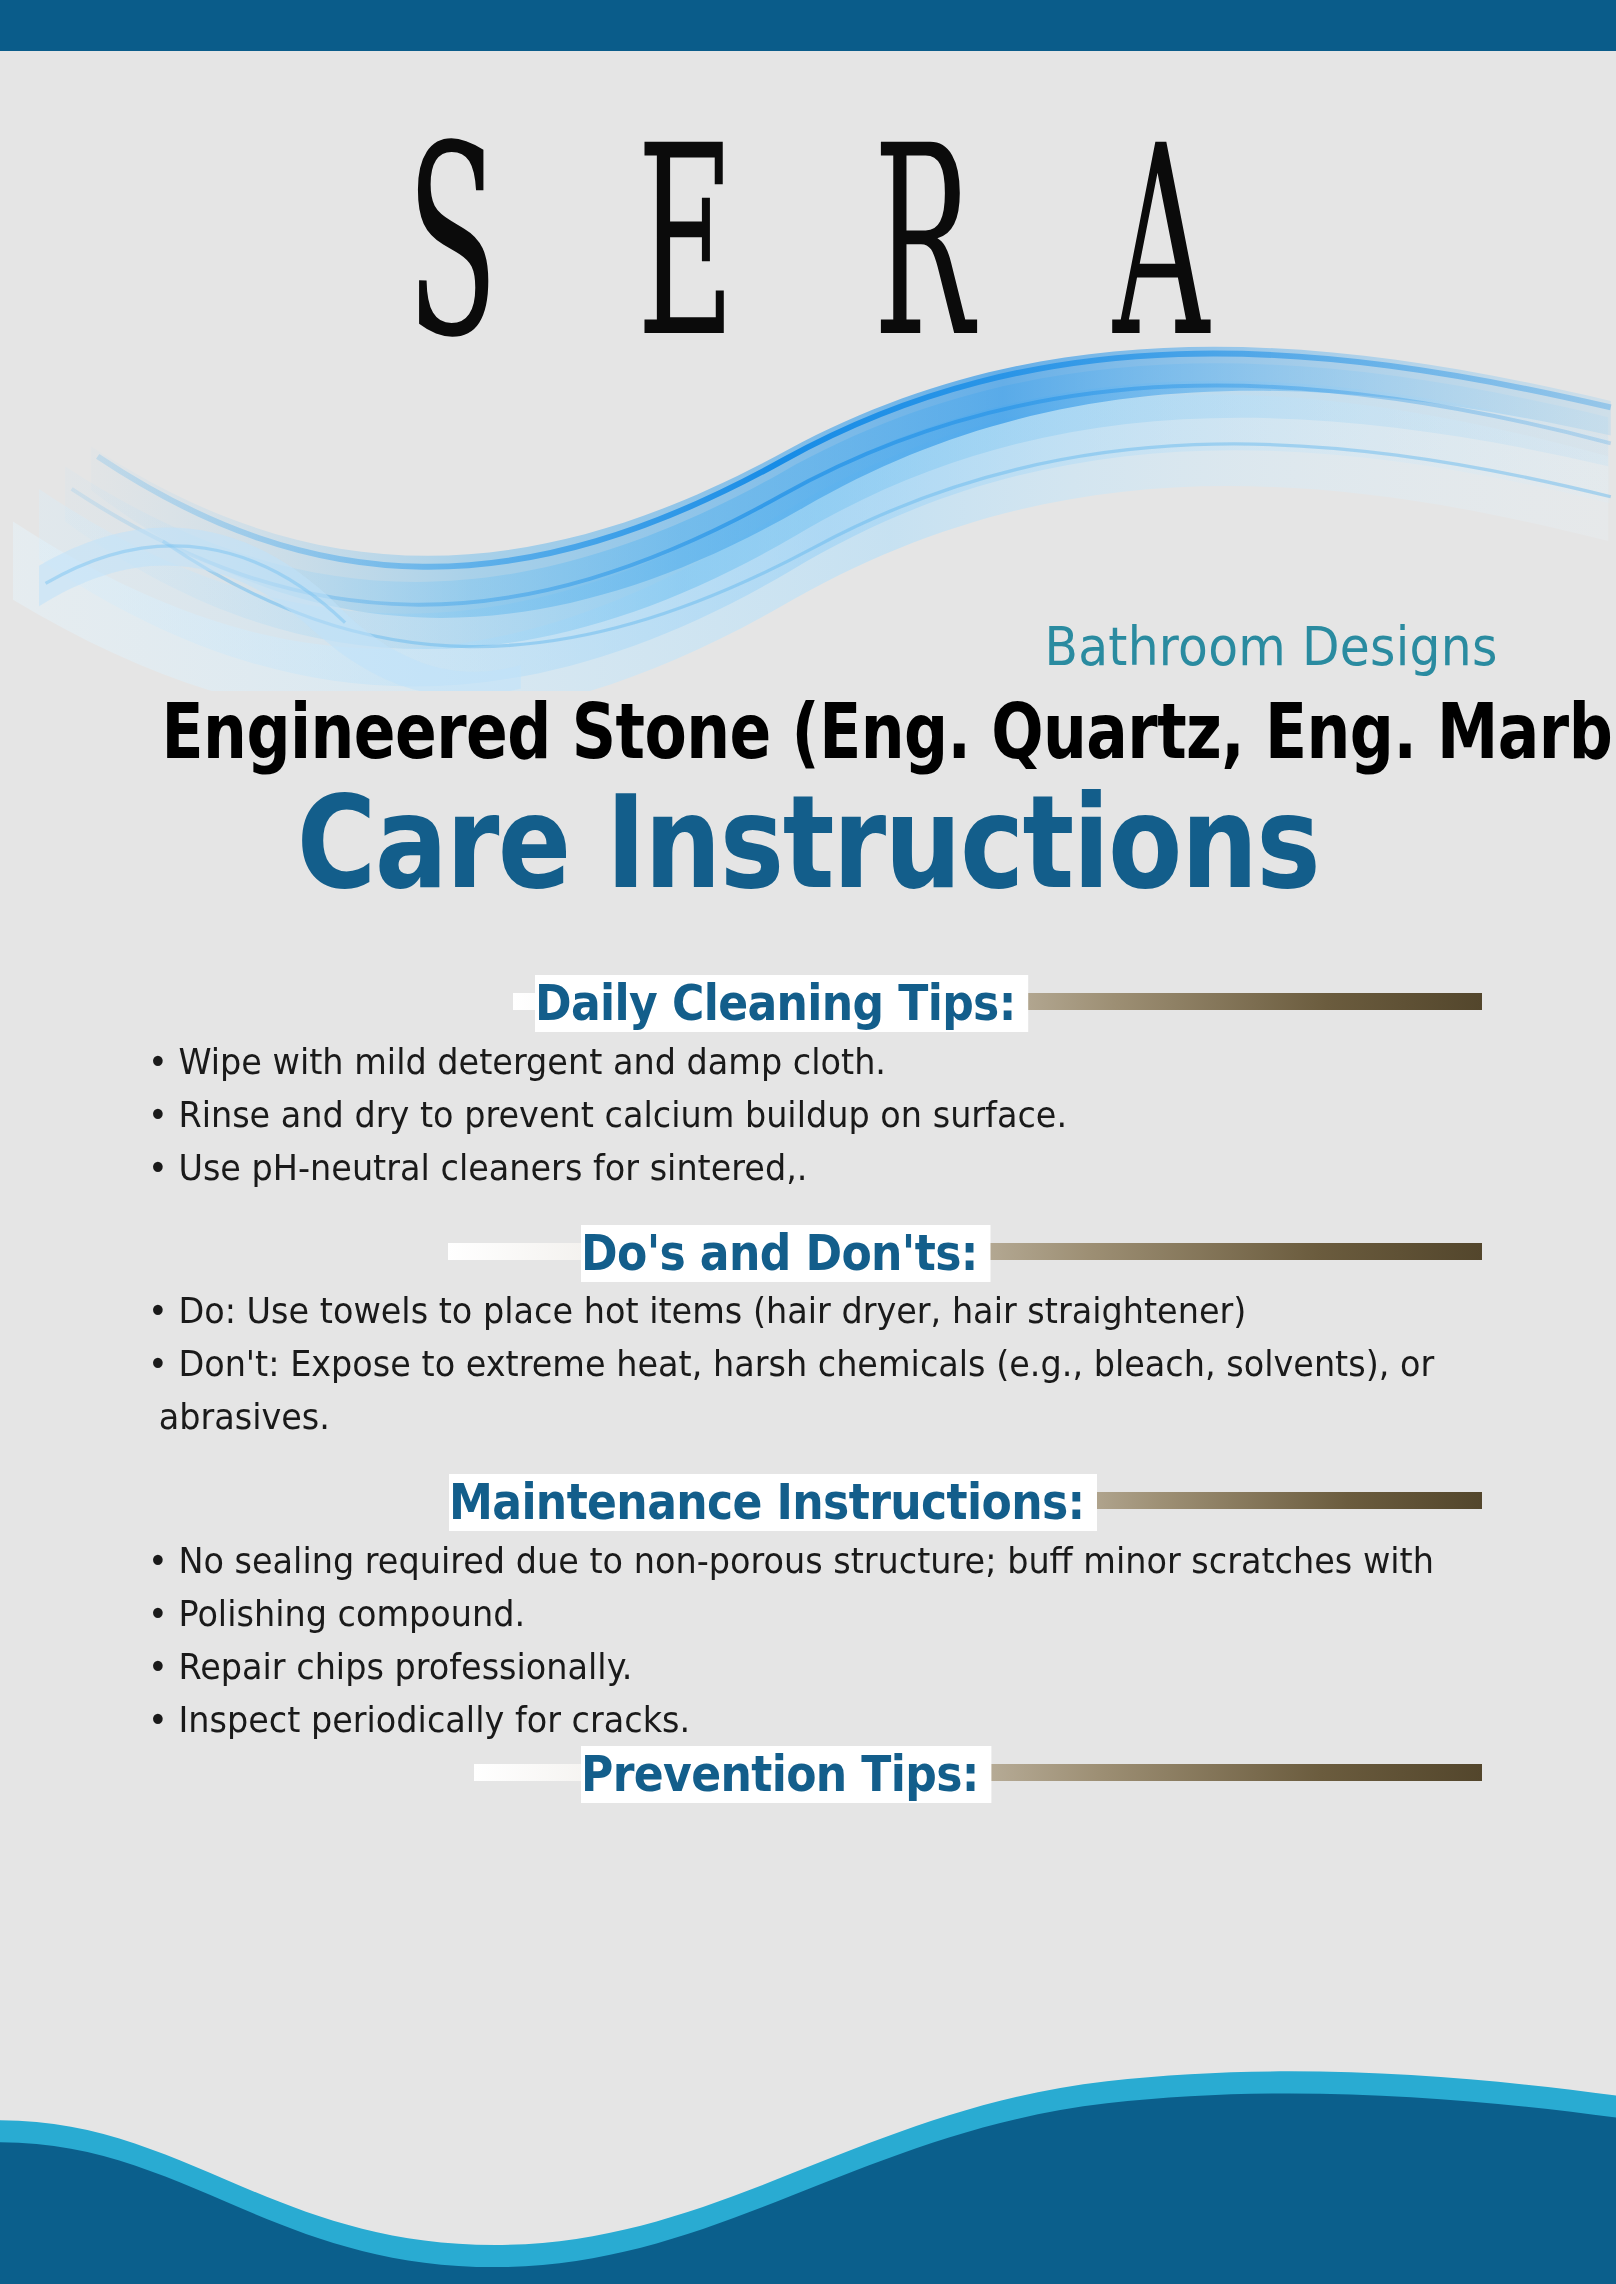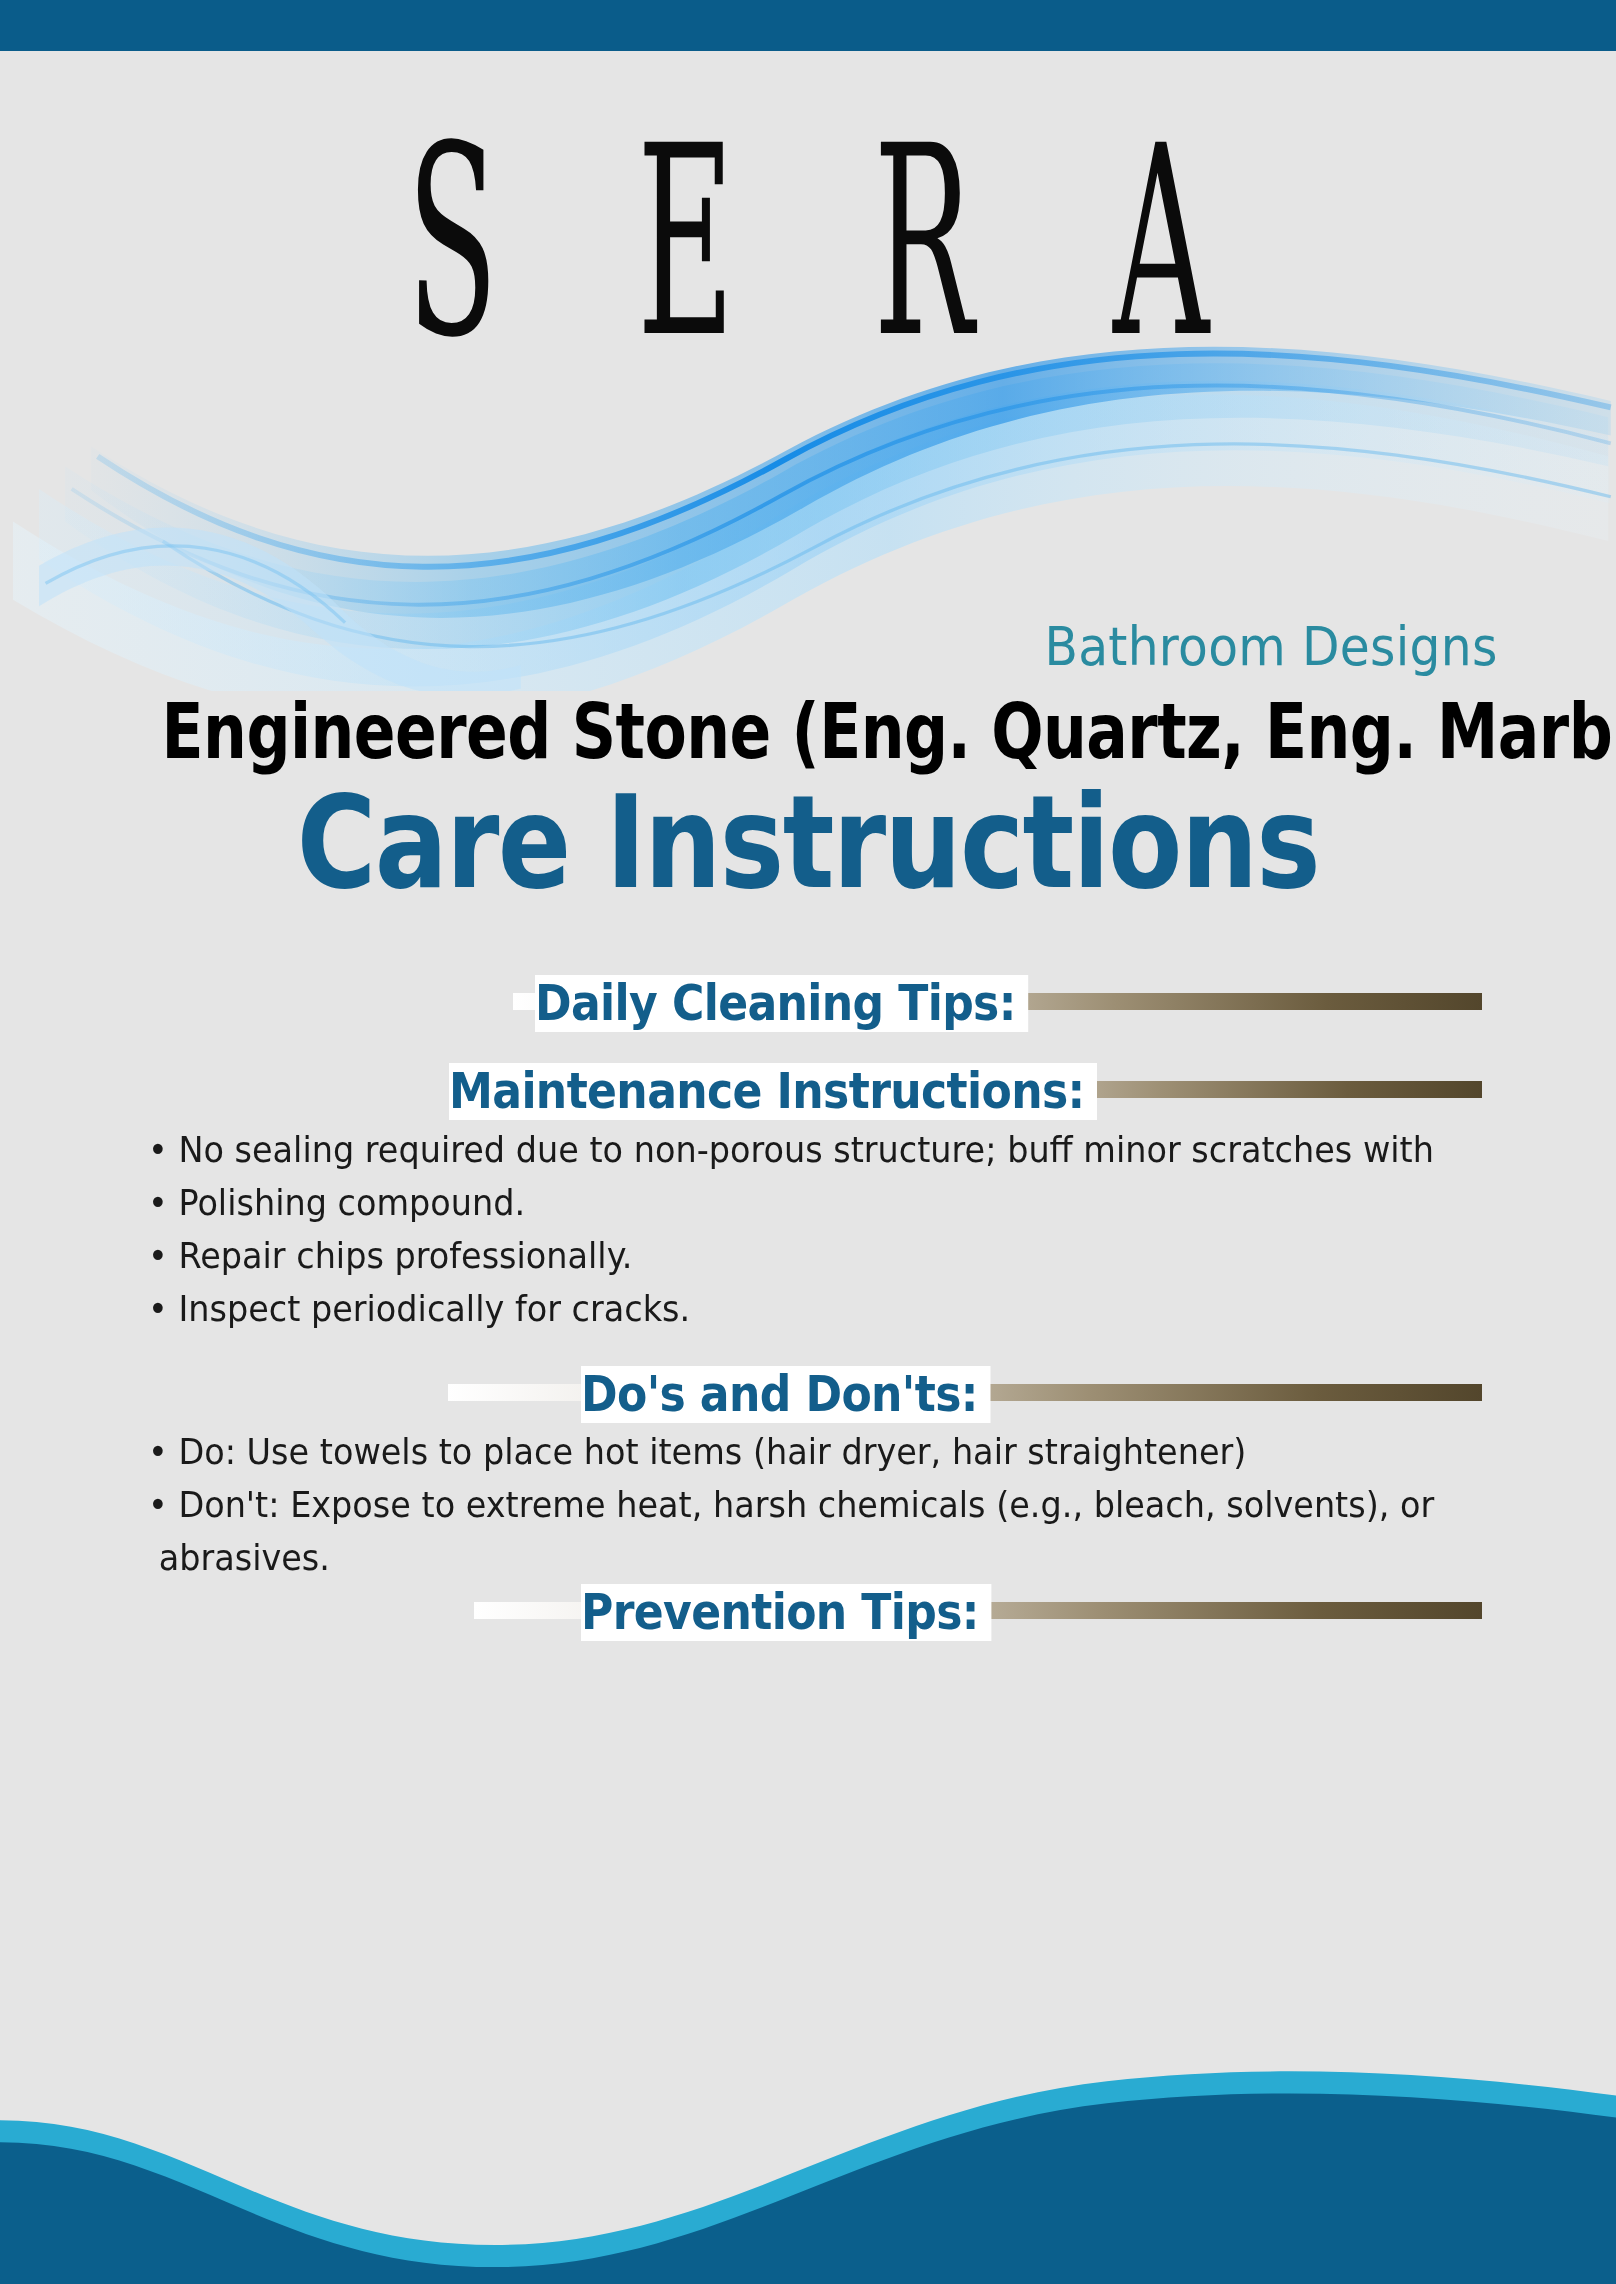"• Wipe with mild detergent" ul.bullets { html: none -> <ul> <li>• Wipe with mild detergent and damp cloth.</li> <li>• Rinse and dry to prevent calcium buildup on surface.</li> <li>• Use pH-neutral cleaners for sintered,.</li> </ul> }
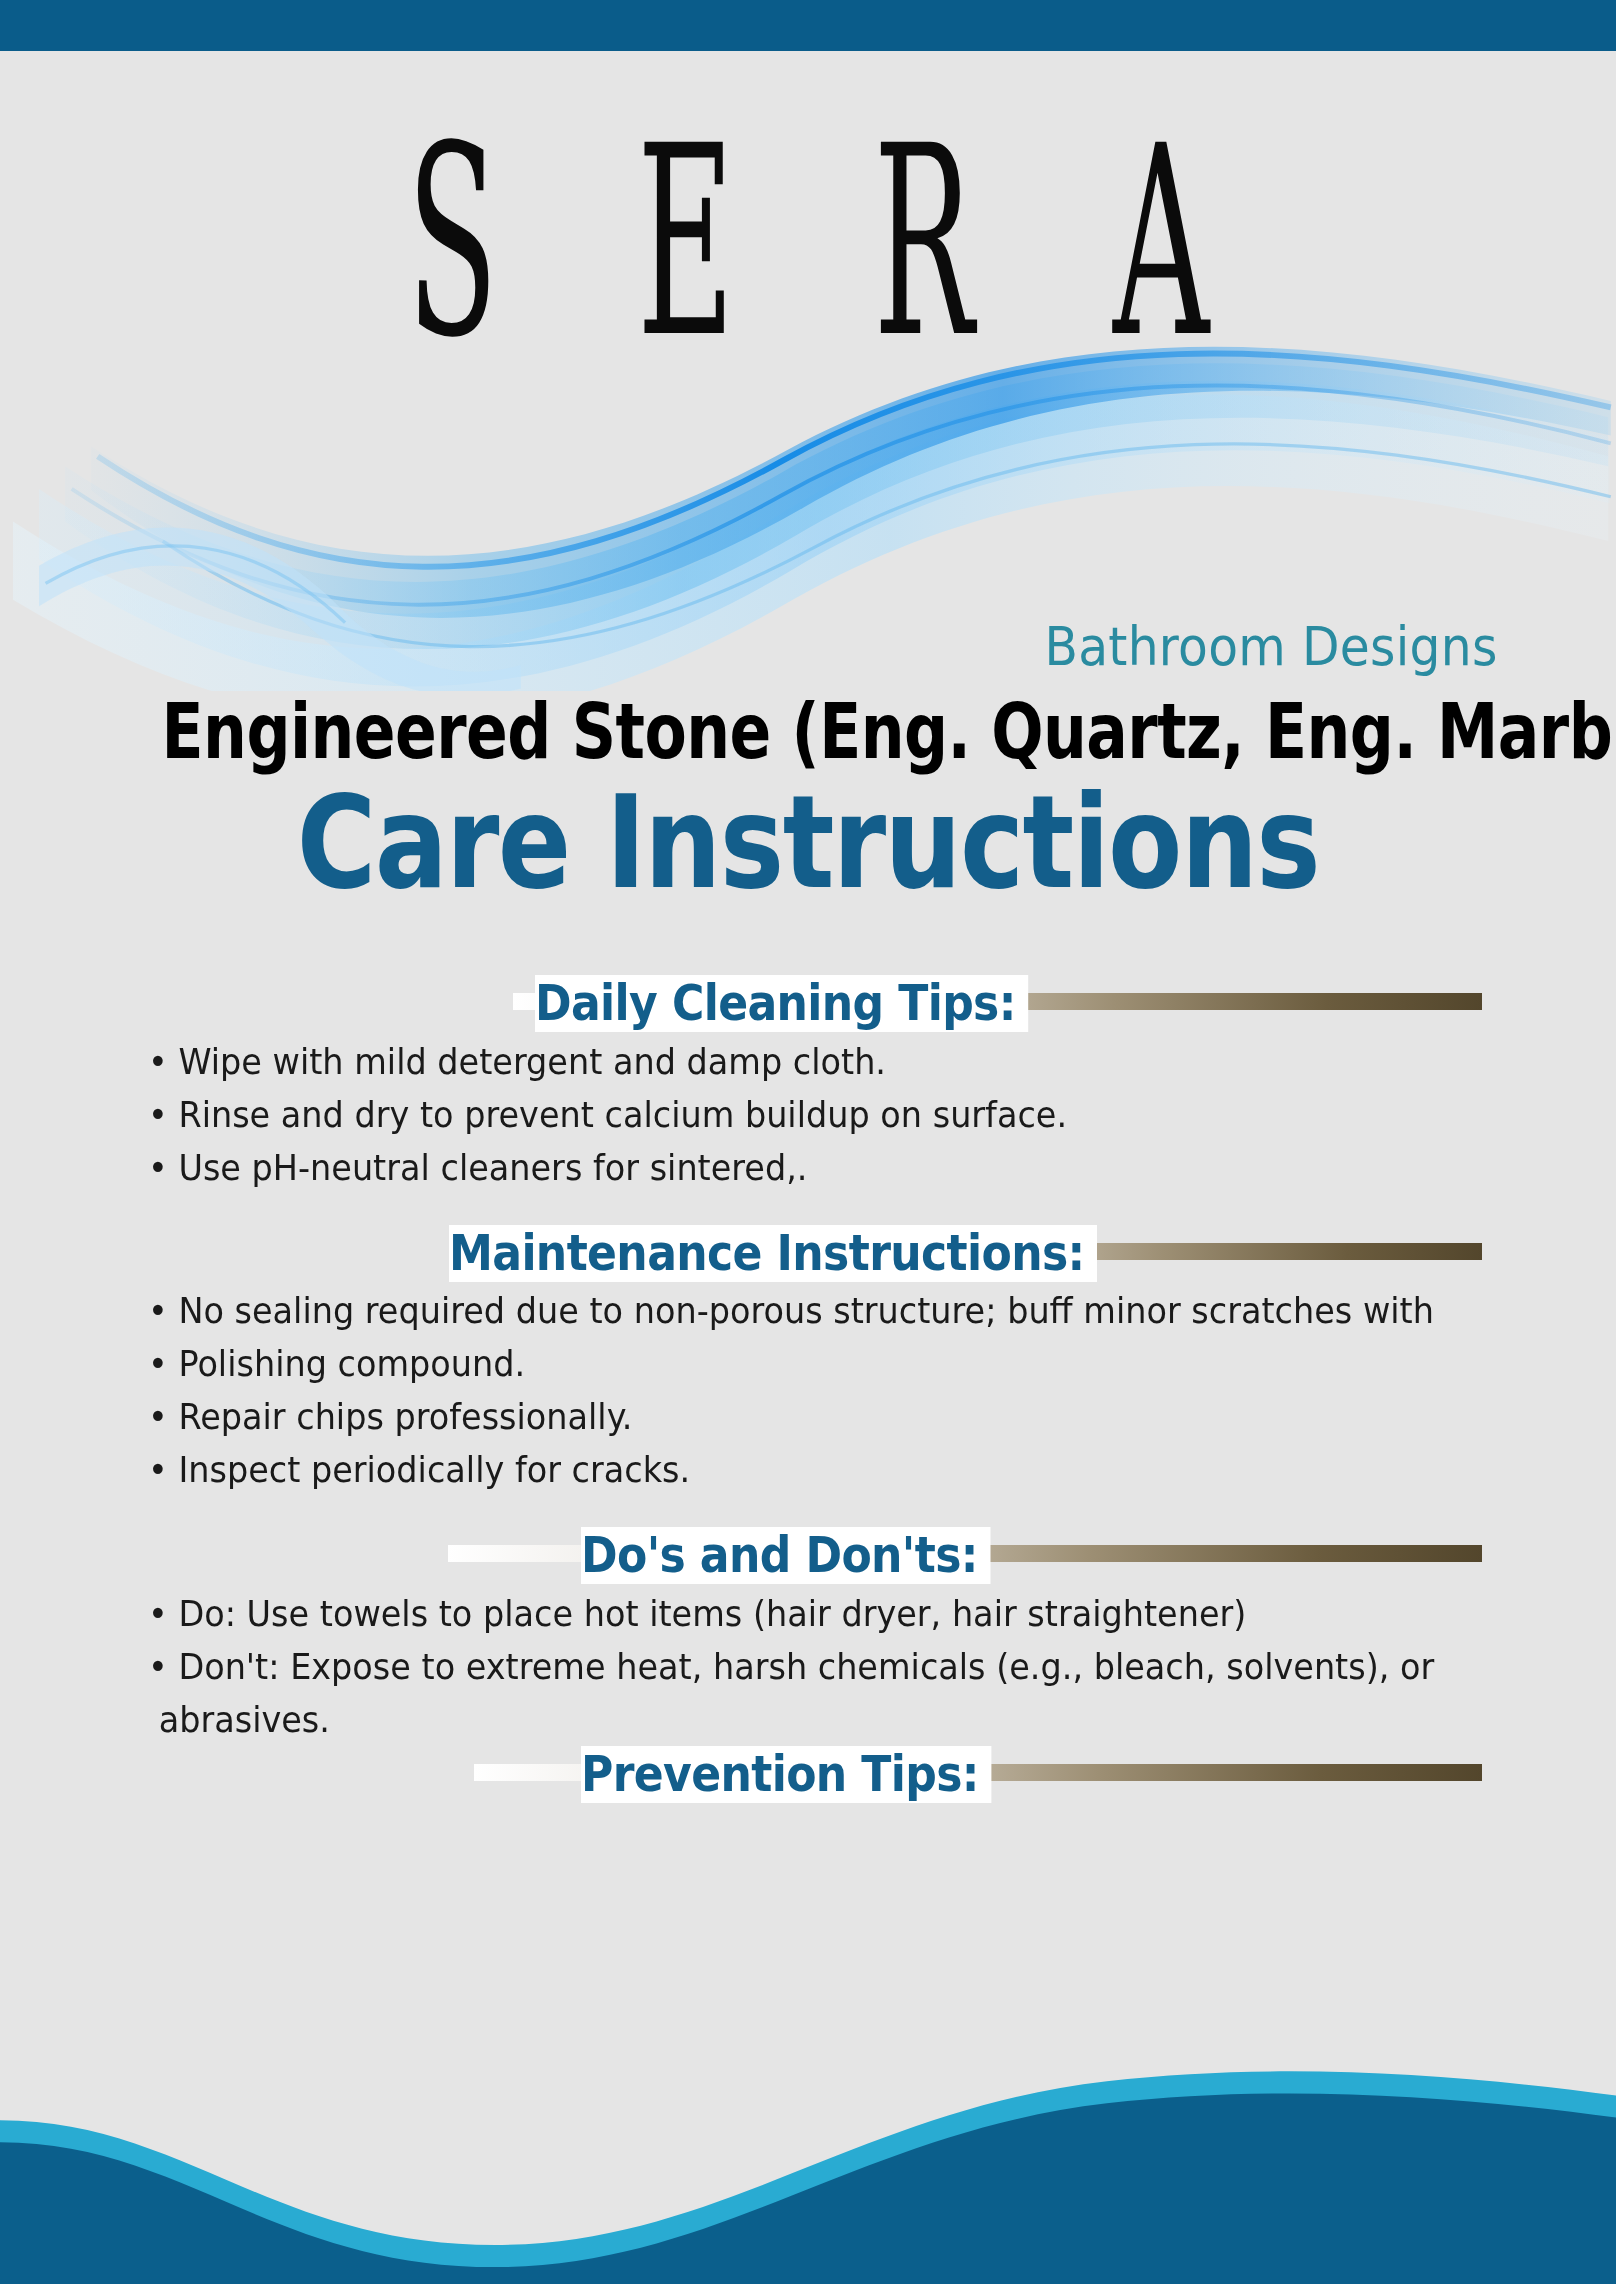"Maintenance Instructions:" div.section { order: before "Do's and Don'ts:" -> after "Do's and Don'ts:" }
